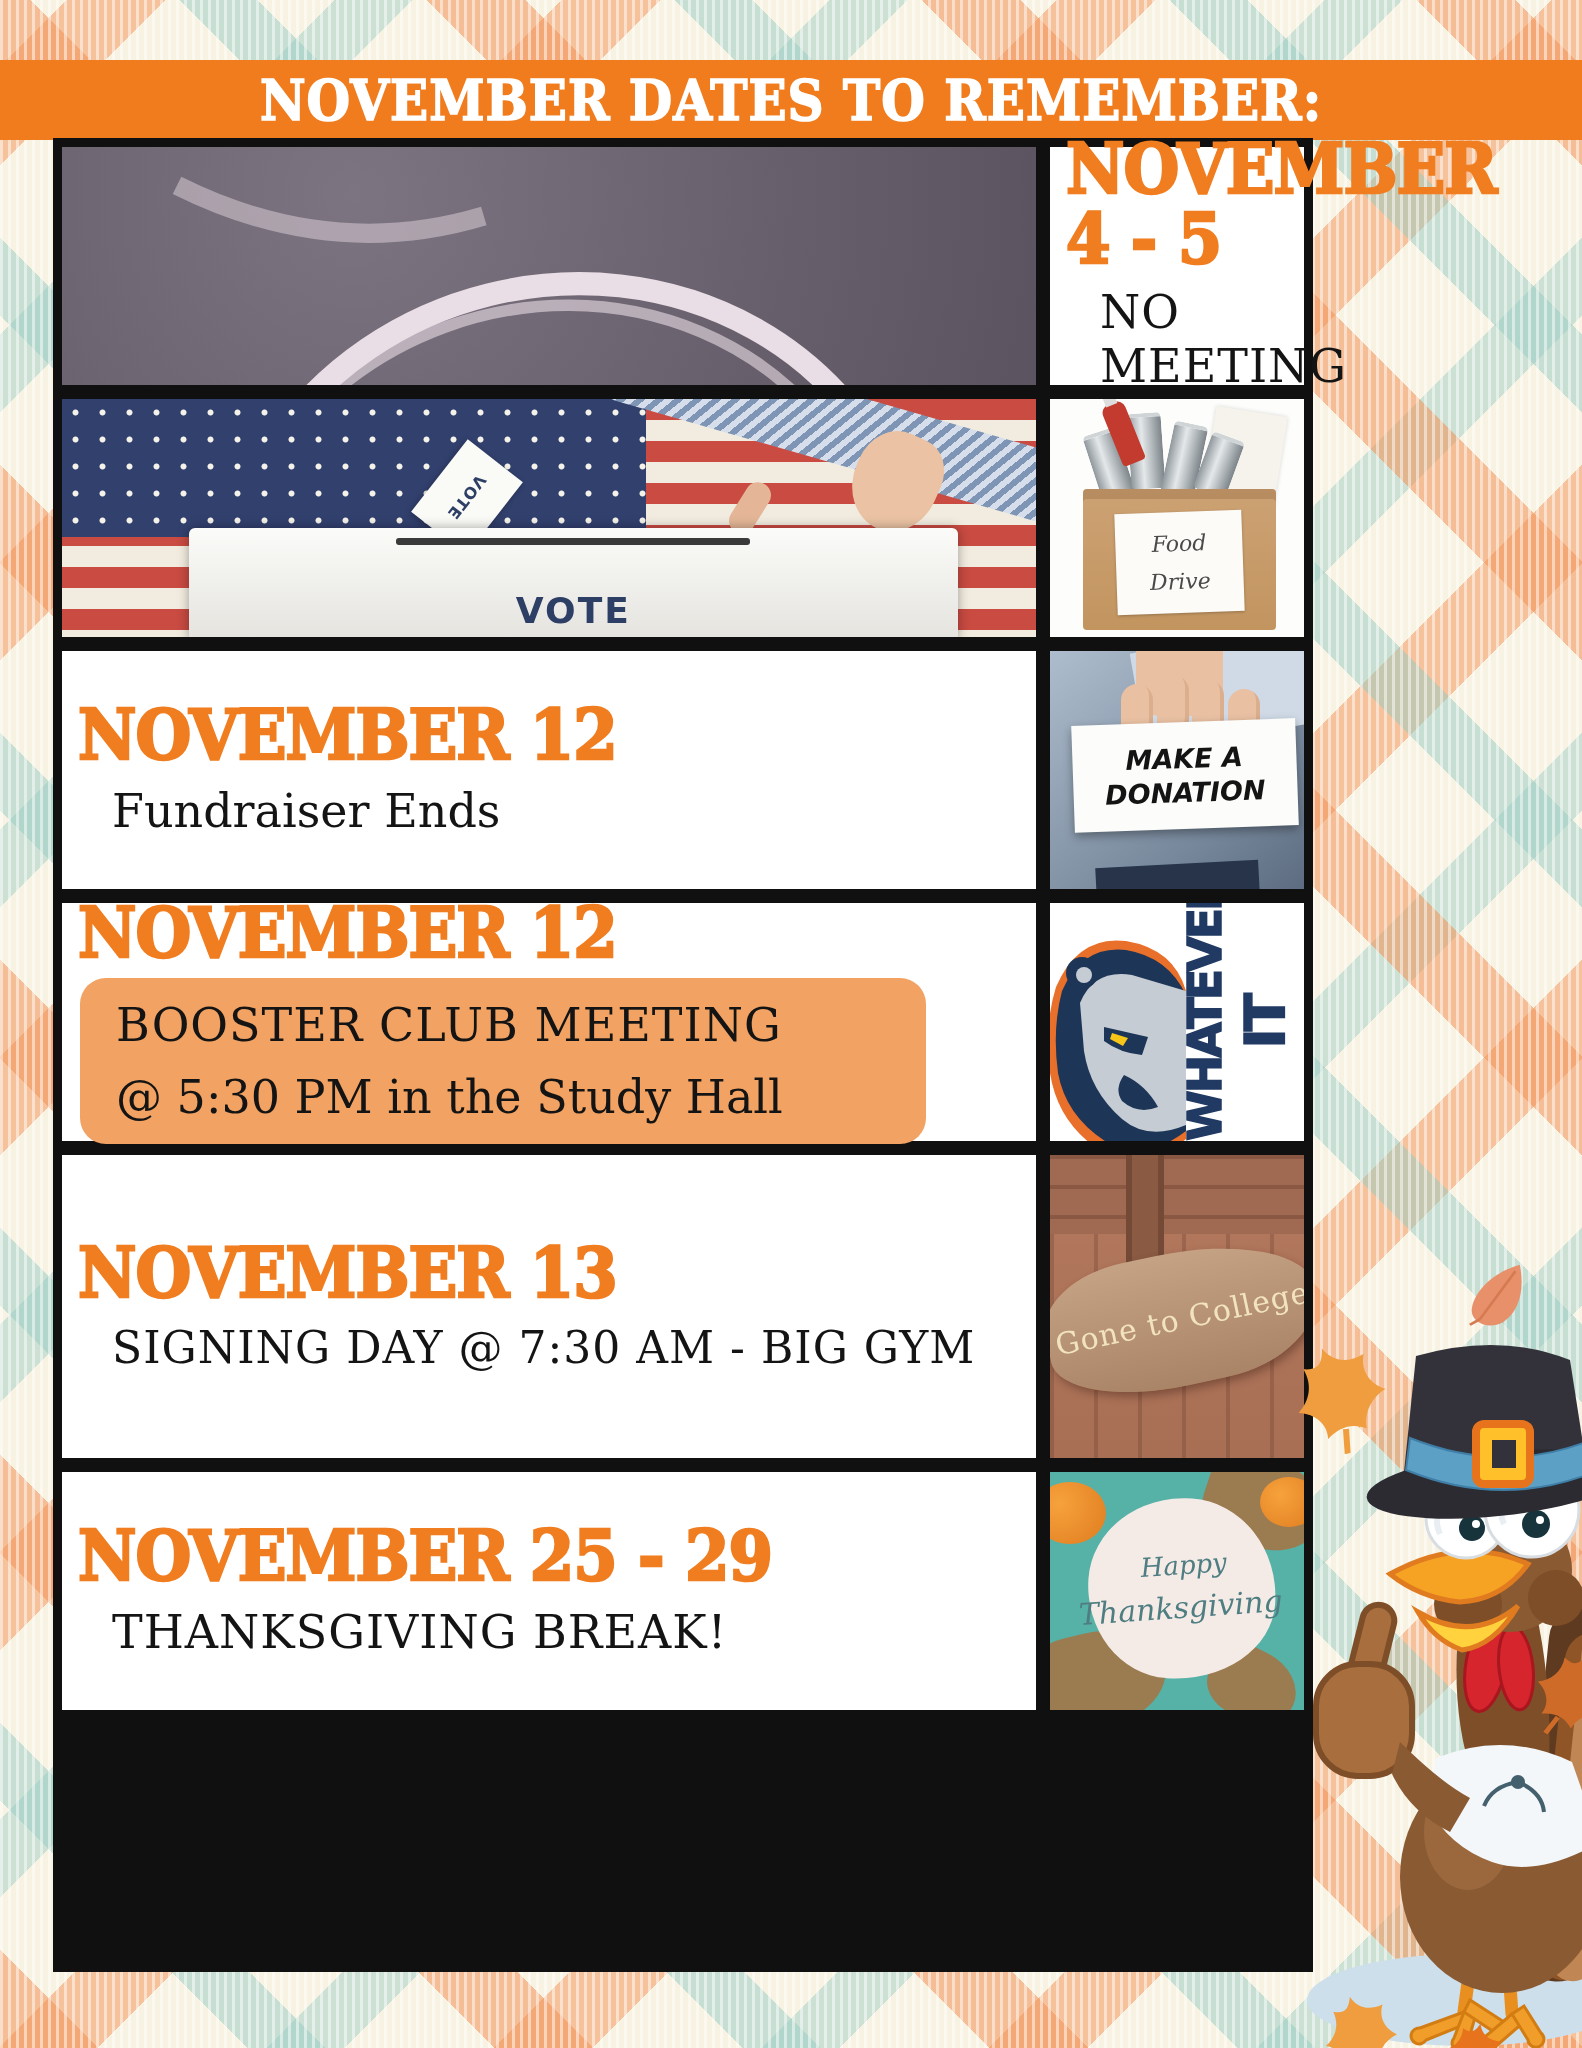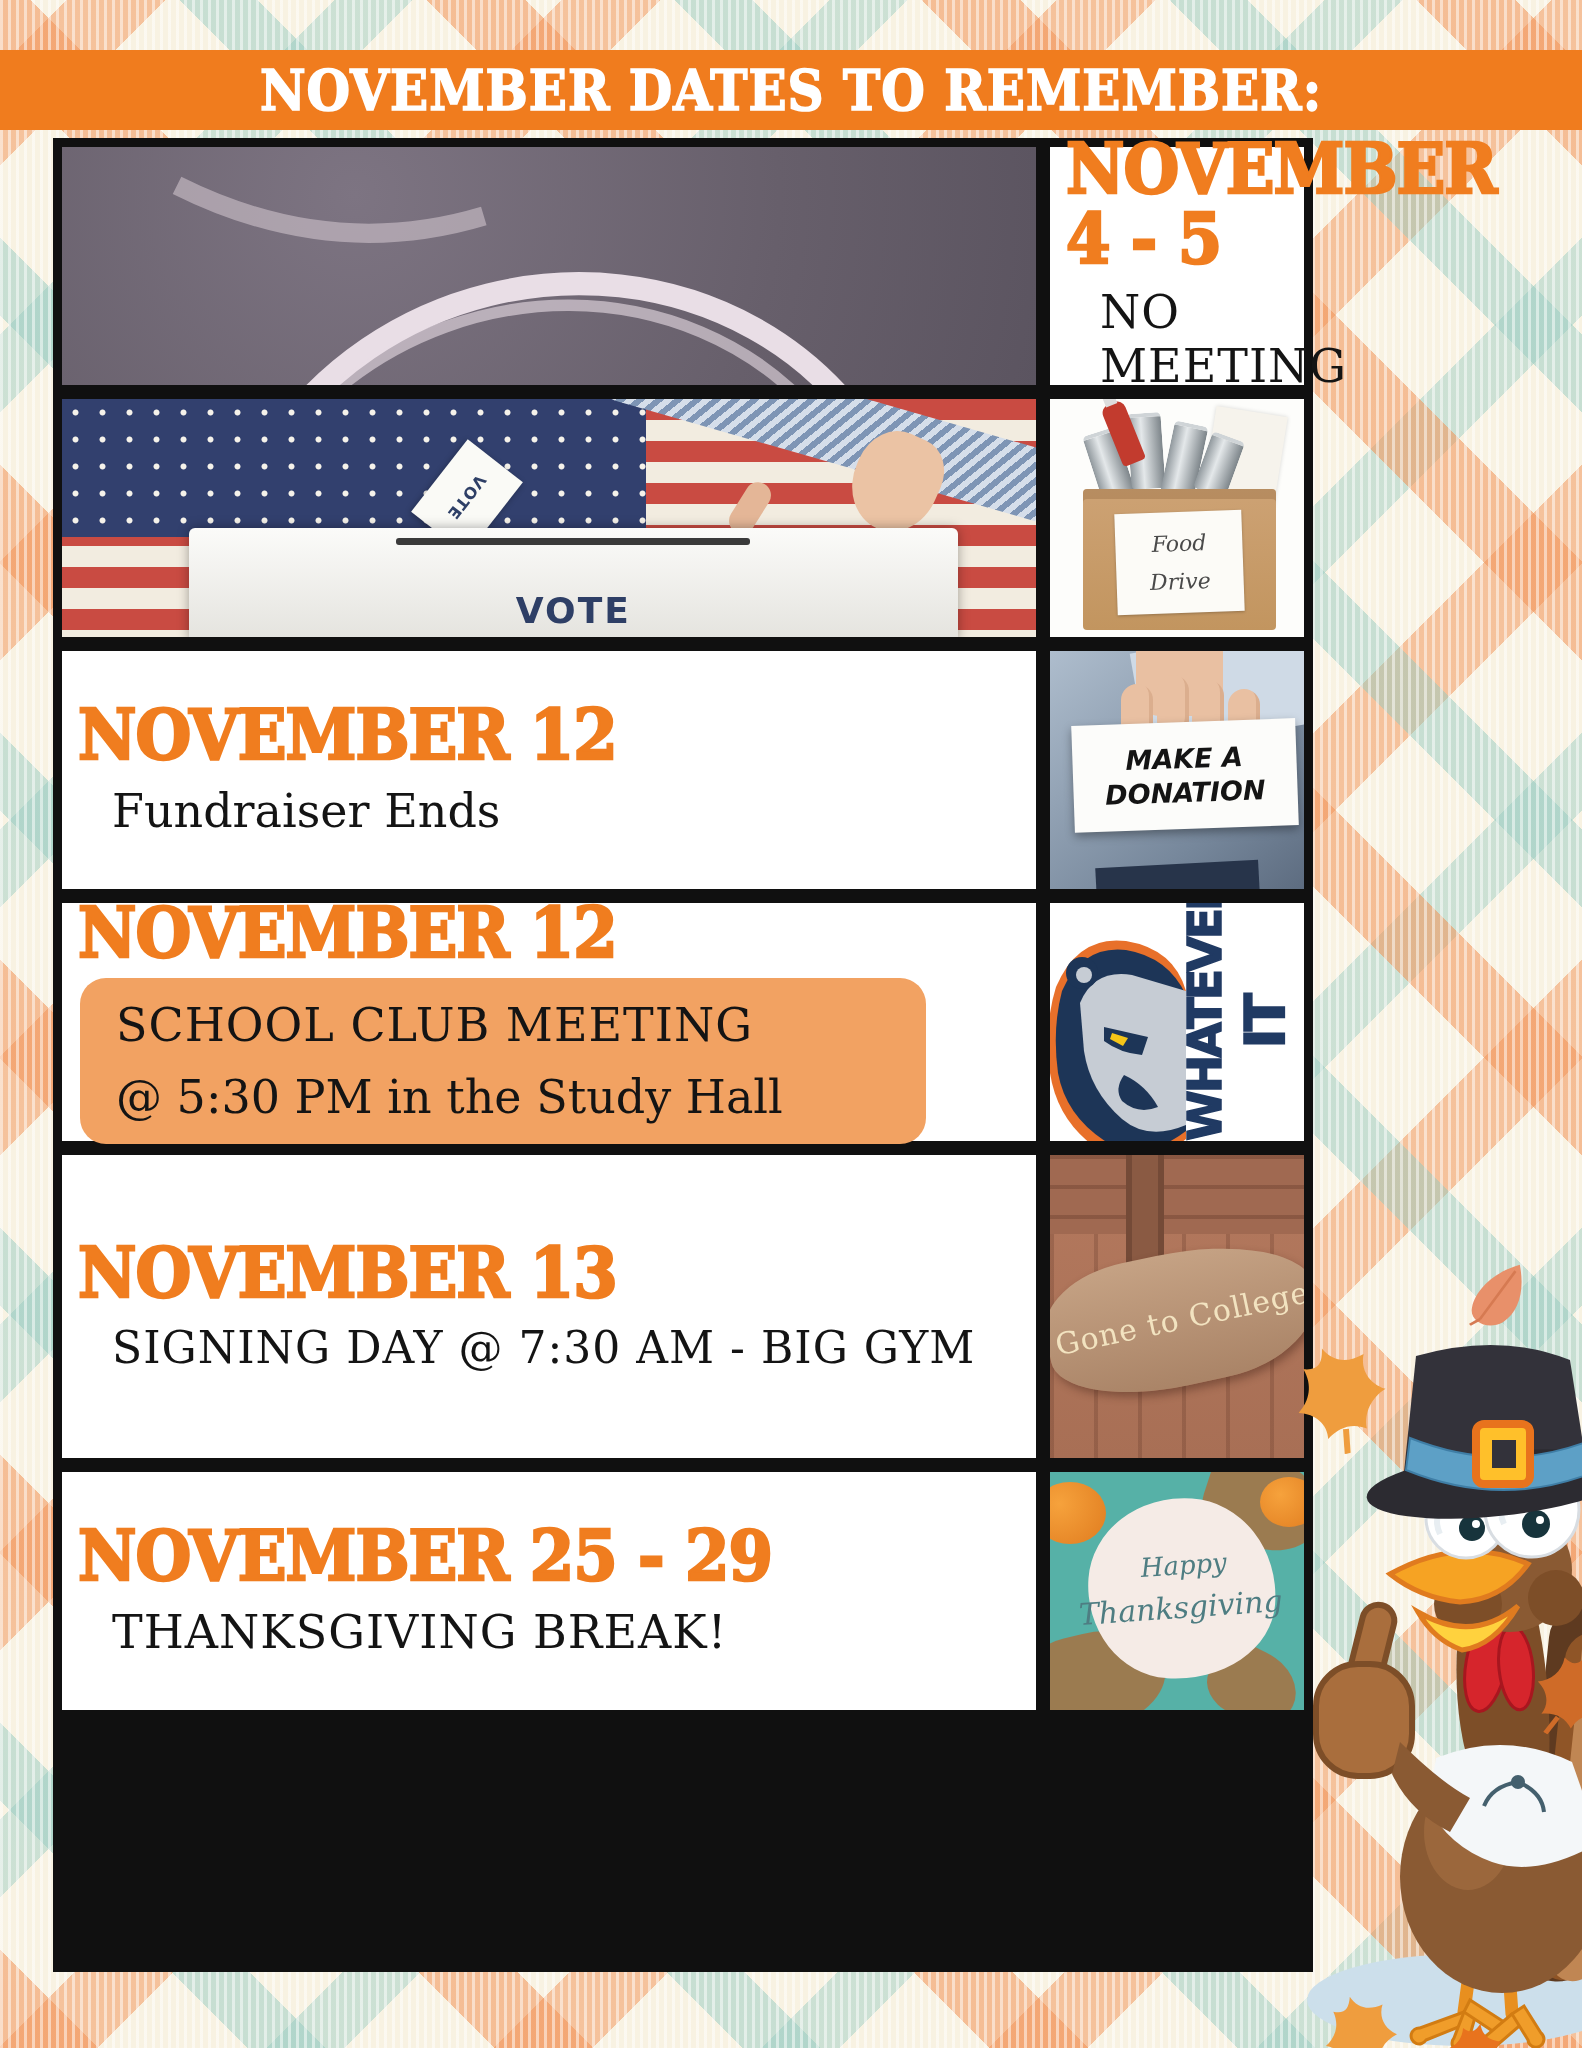"NOVEMBER DATES TO REMEMBER:" .banner { top: 50px -> 60px }
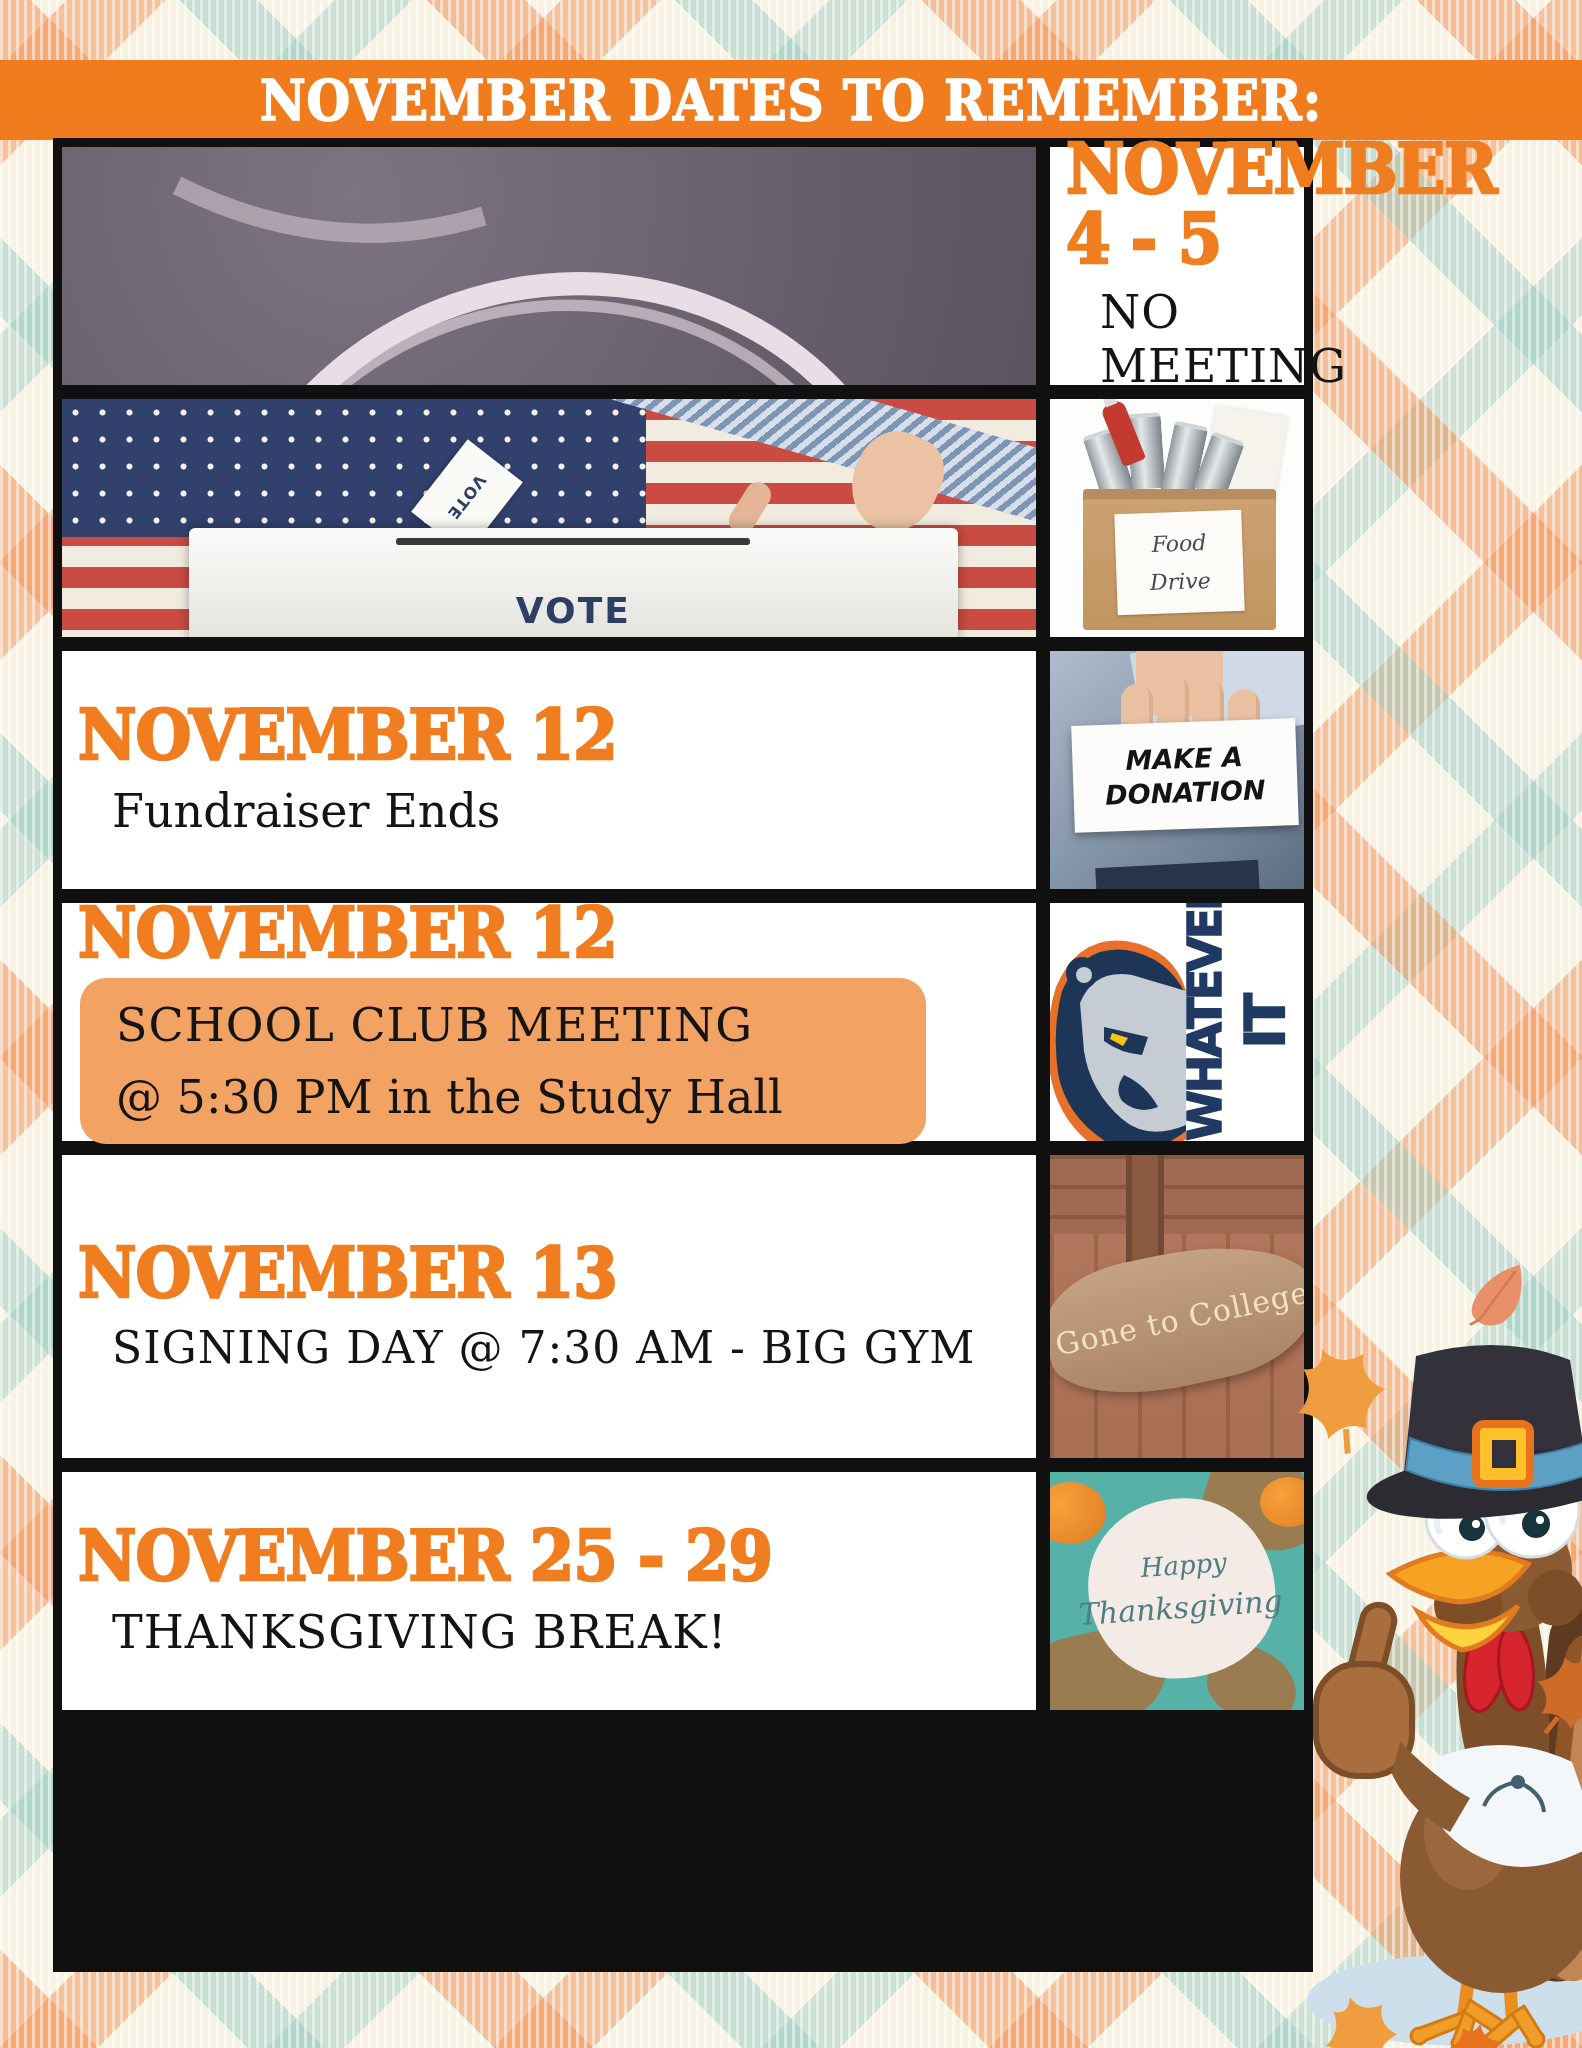"SCHOOL CLUB MEETING" div.event { text: SCHOOL -> BOOSTER }
